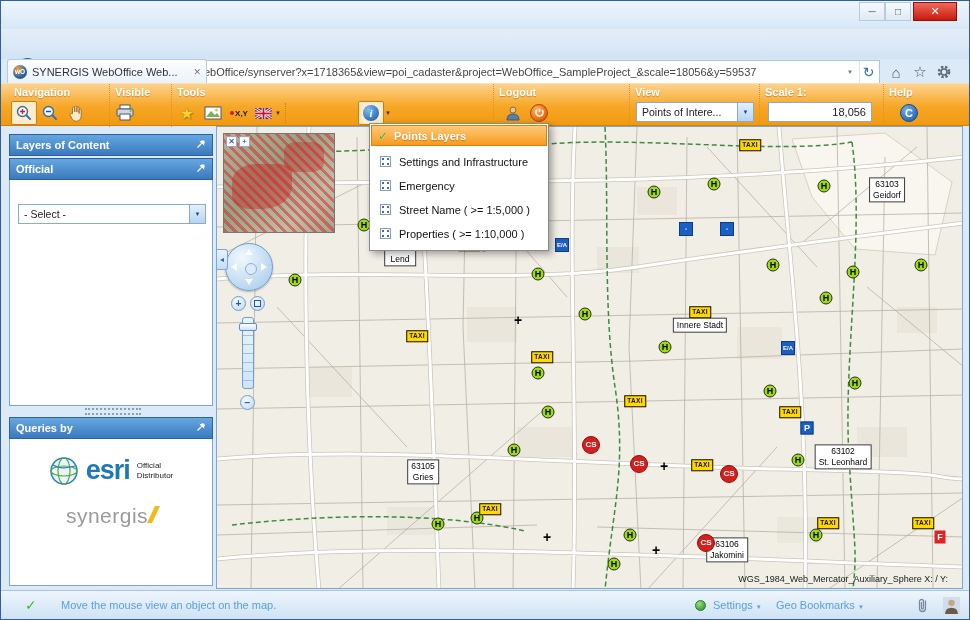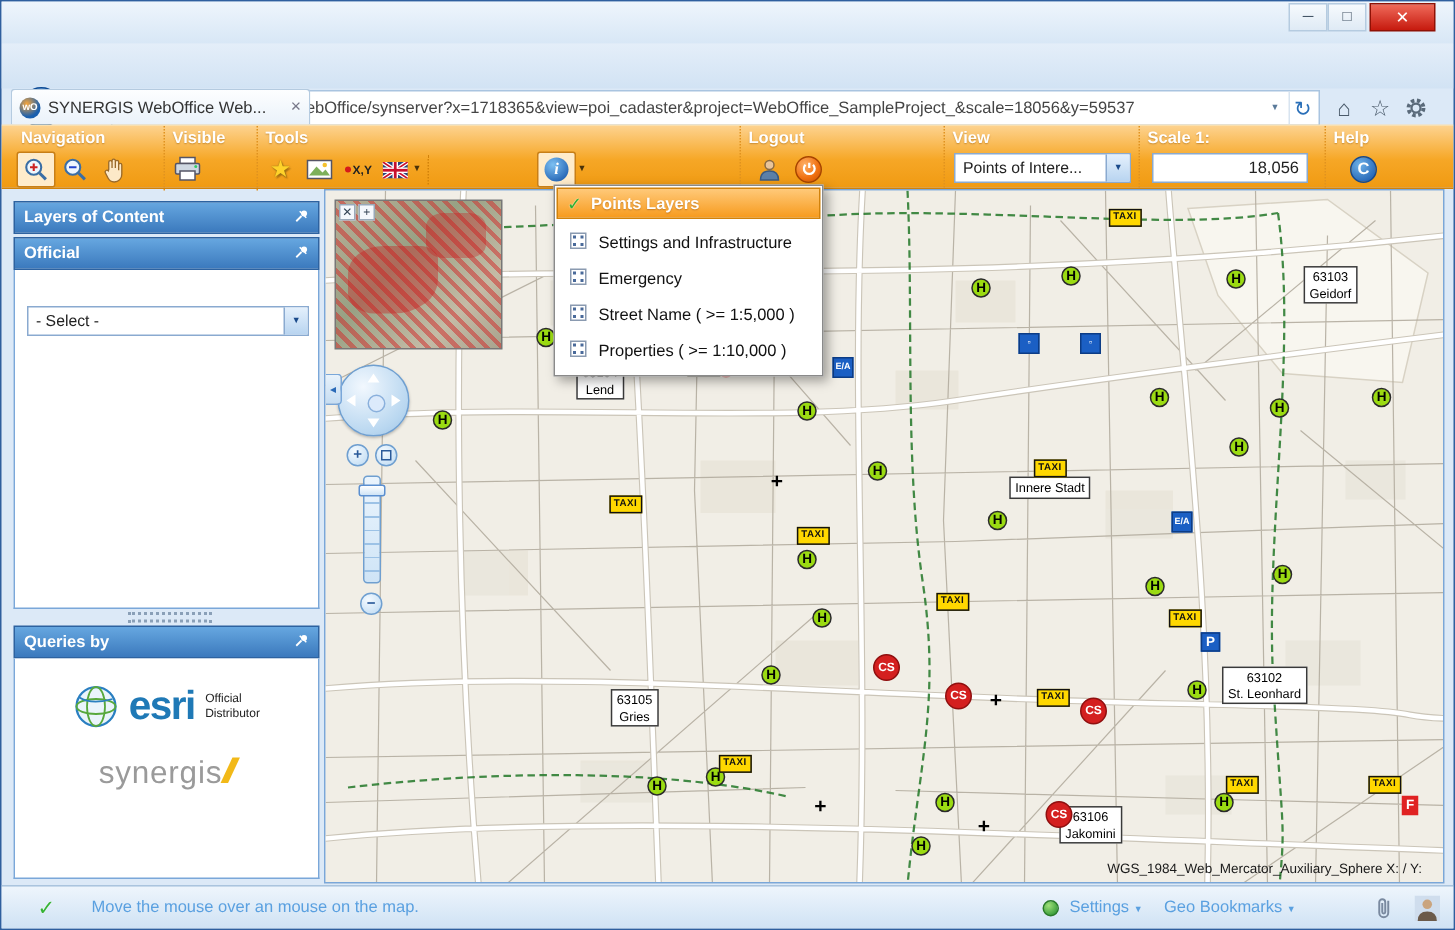"Move the mouse over an" span.statustext { text: over an mouse -> view an object }
